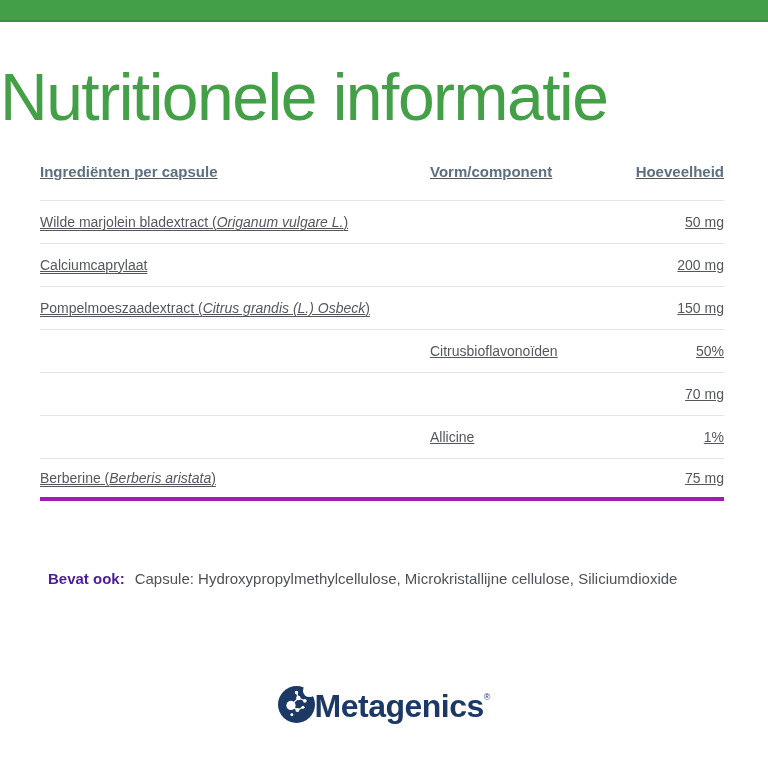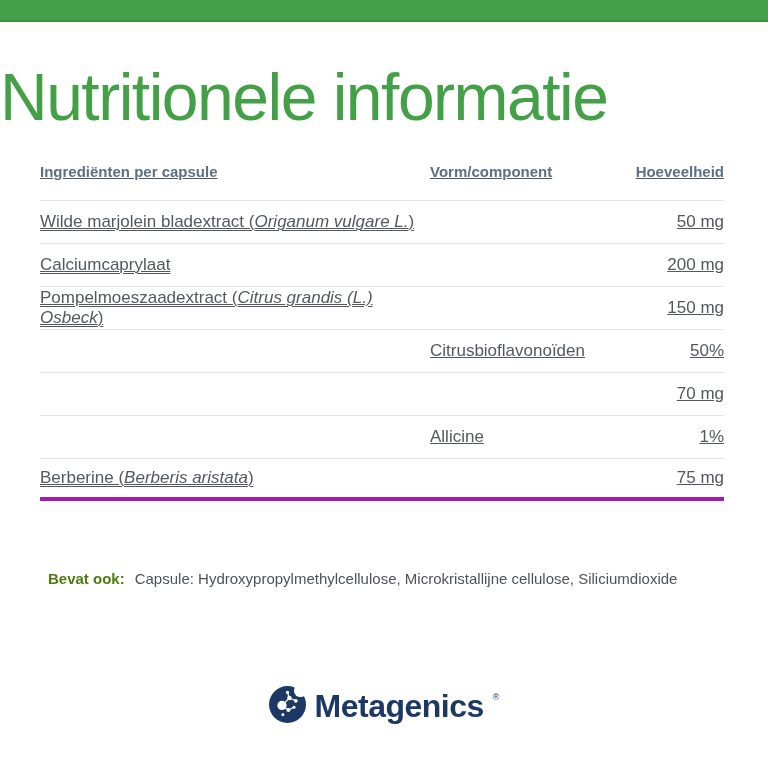"Wilde marjolein bladextract (Origanum" .row { font-size: 17px -> 14px }
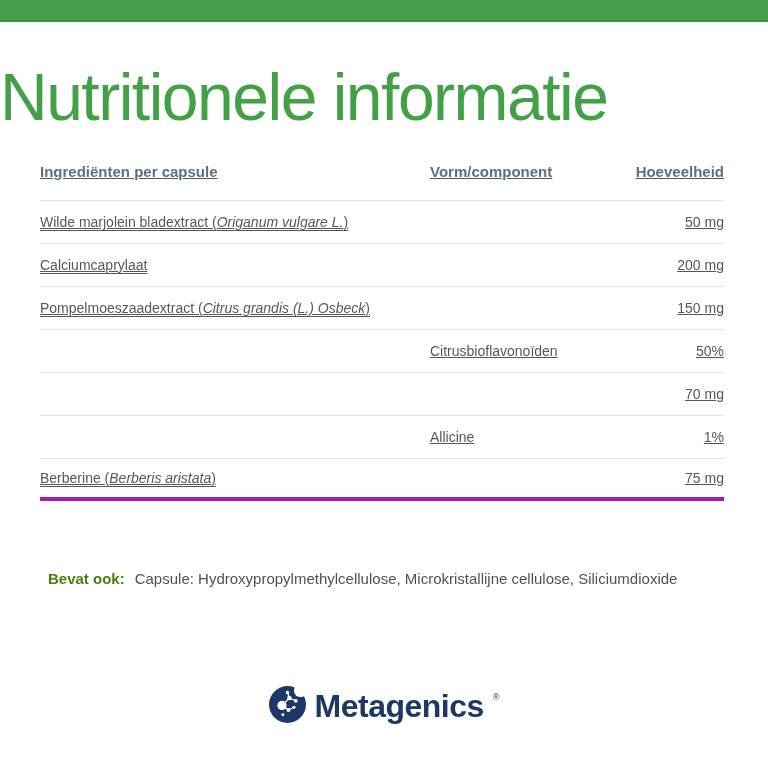"Bevat ook:" .contains b { color: #4d7c0f -> #4c1d95 }
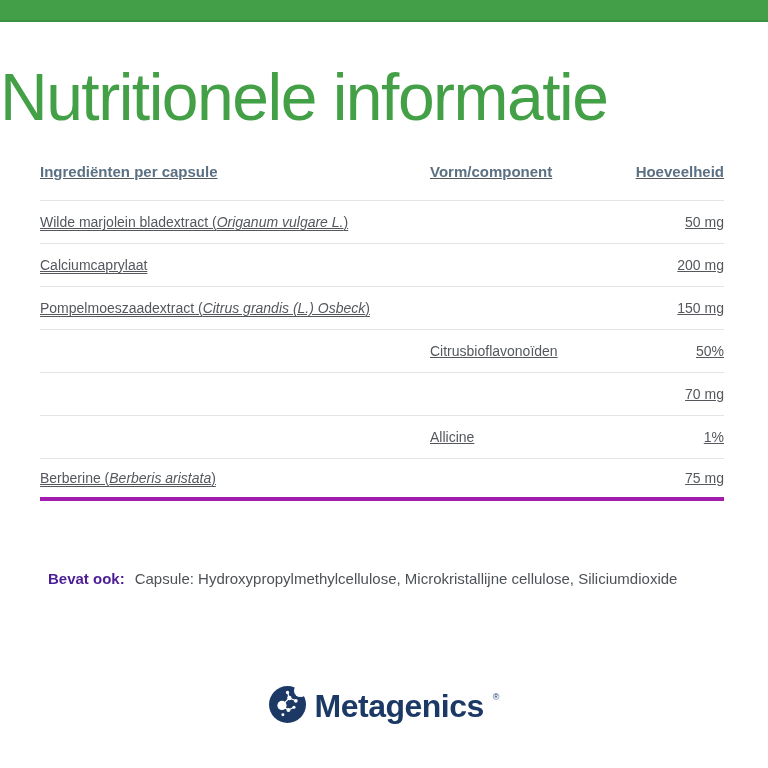"Metagenics" .brand { gap: 9px -> none }
